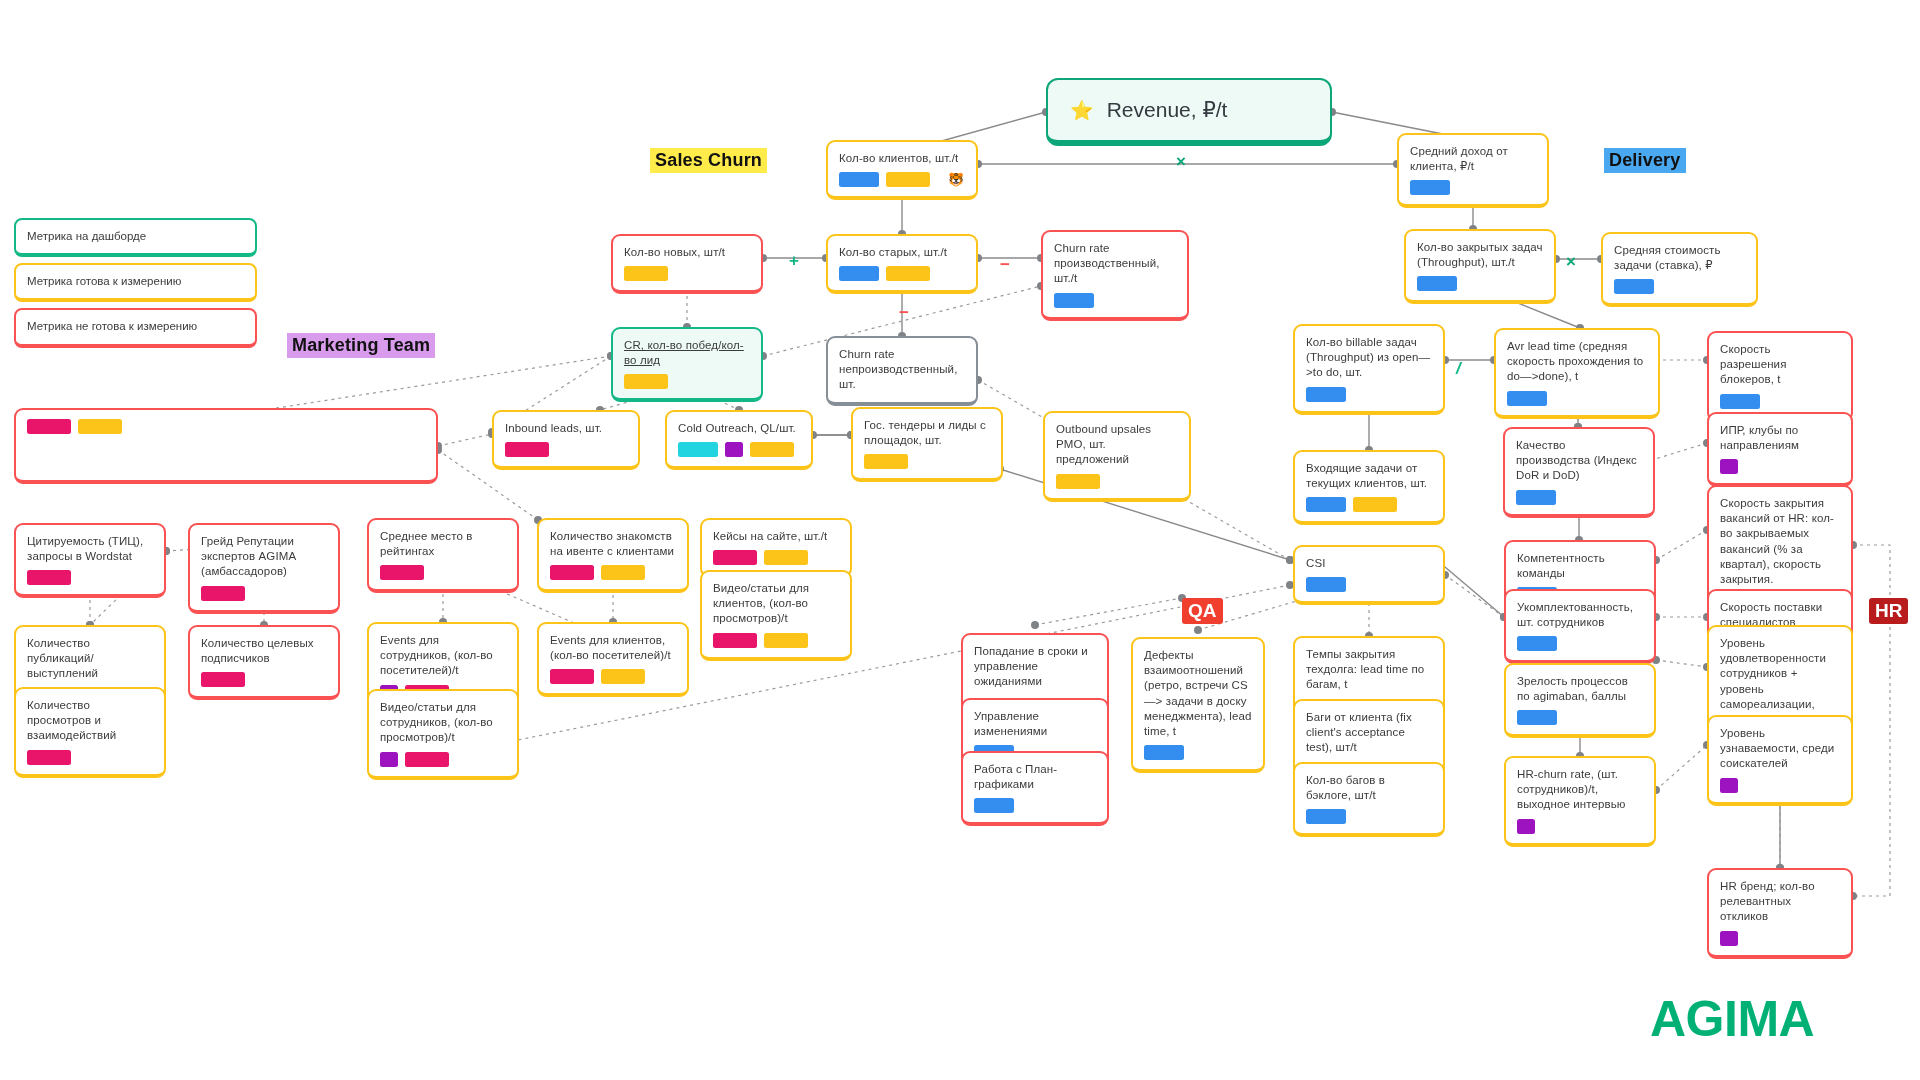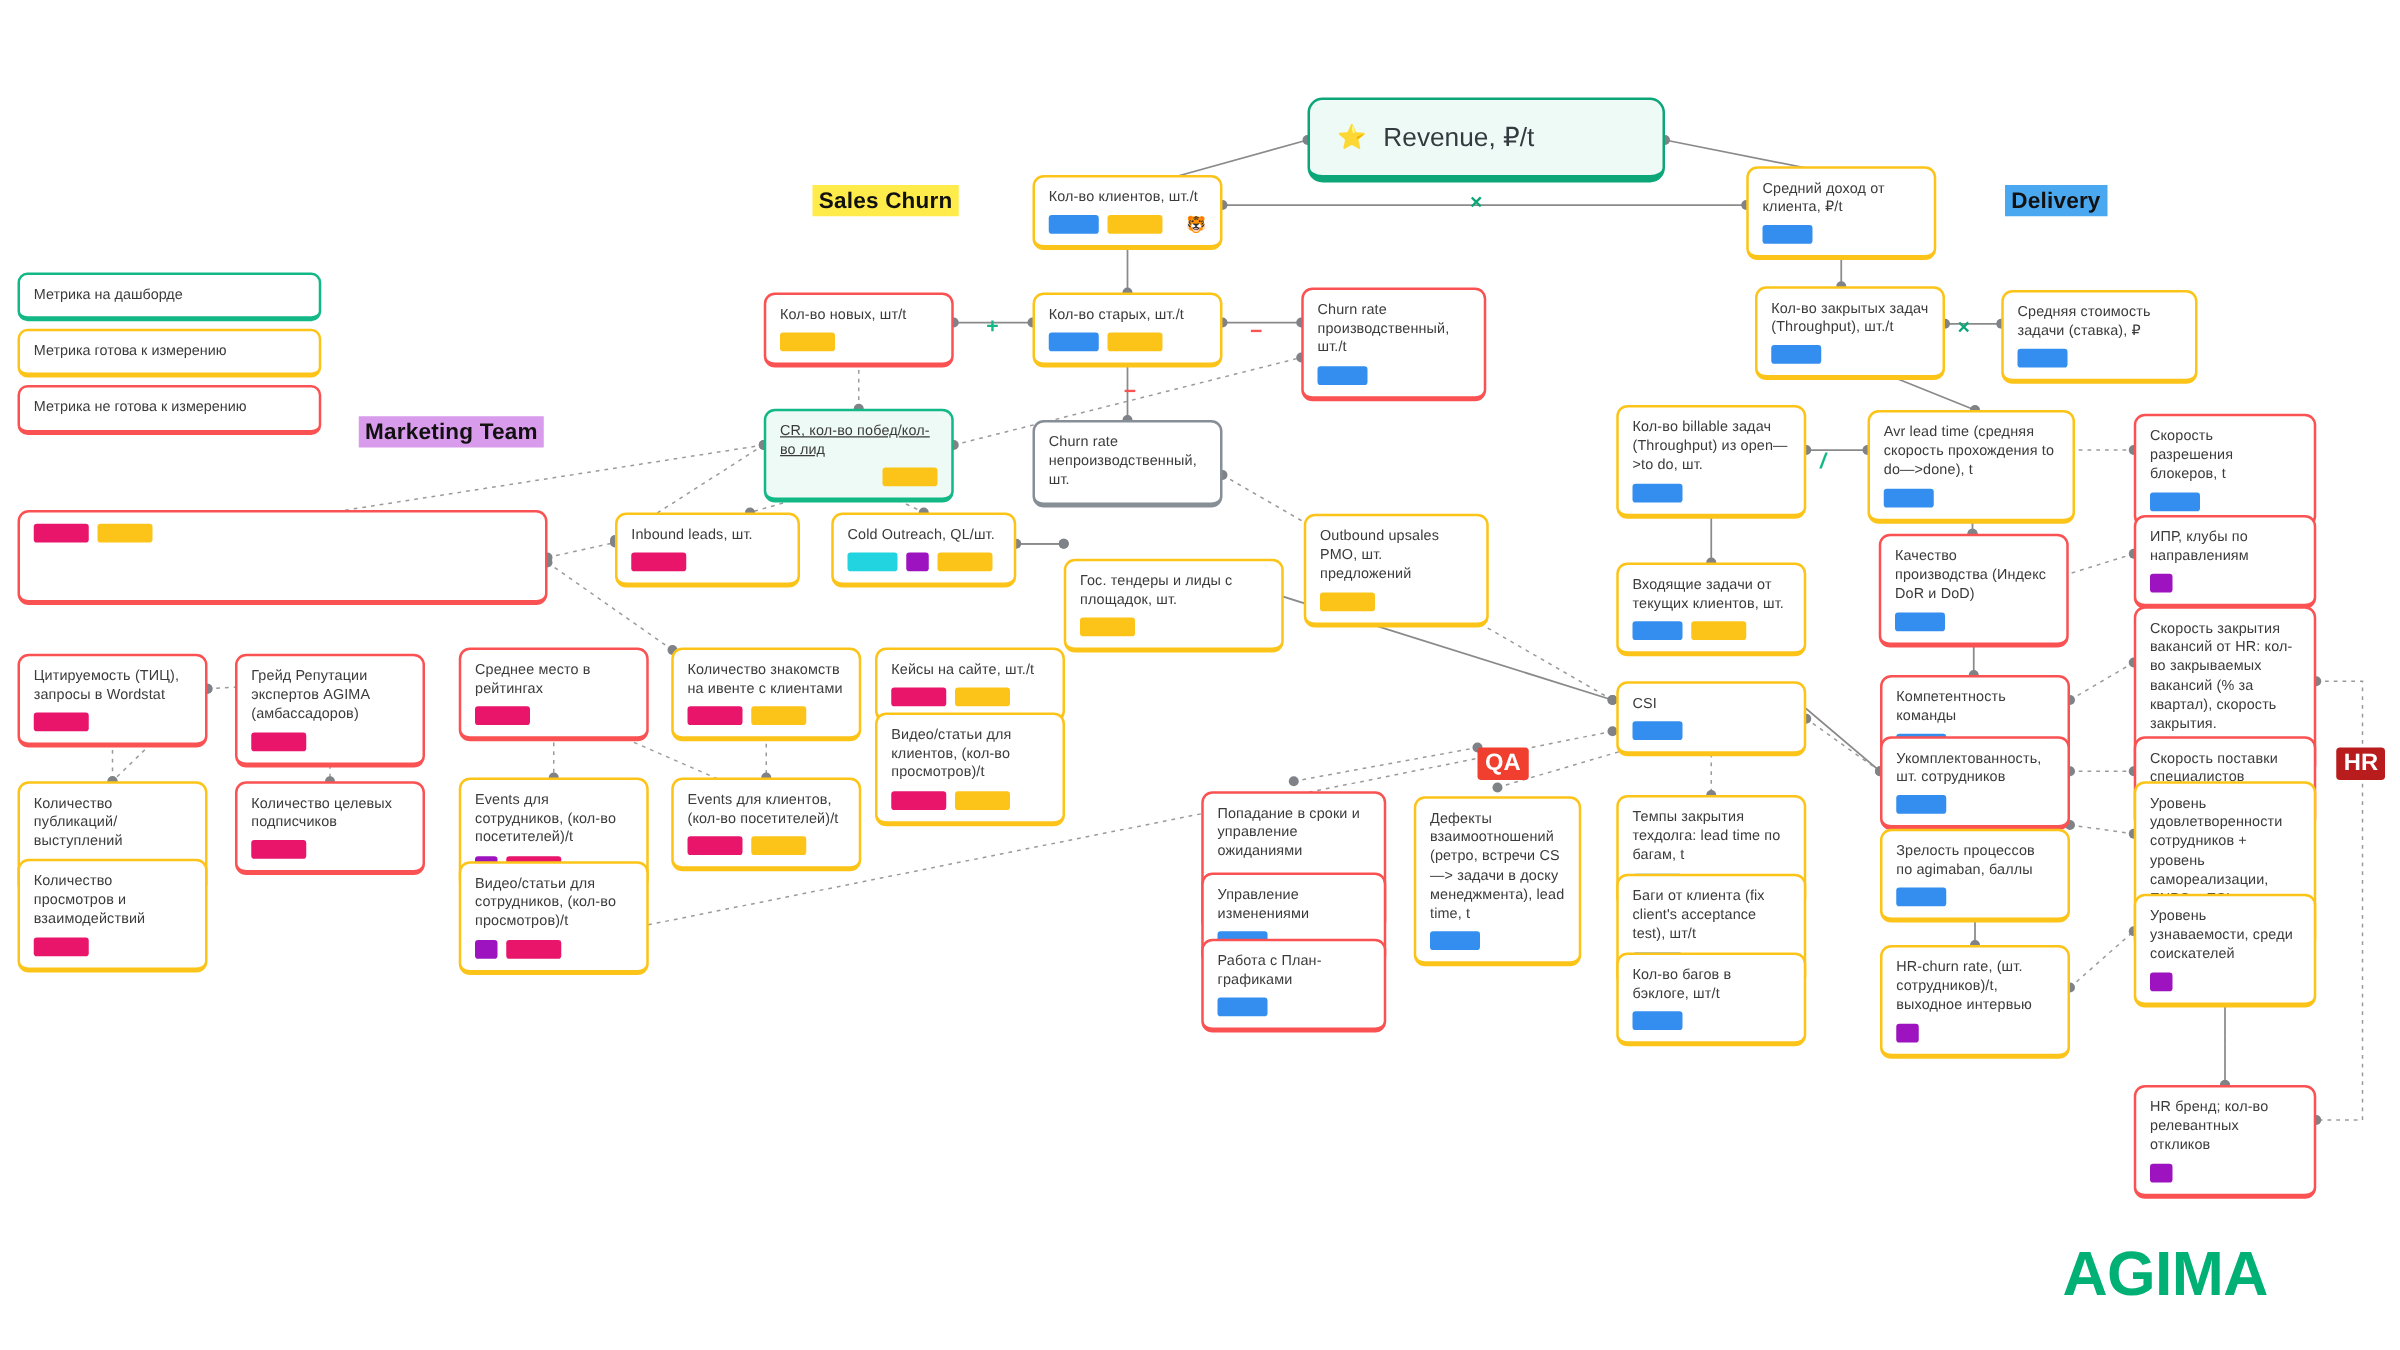"CR, кол-во побед/кол-во лид" div.node { align-items: flex-end -> none }
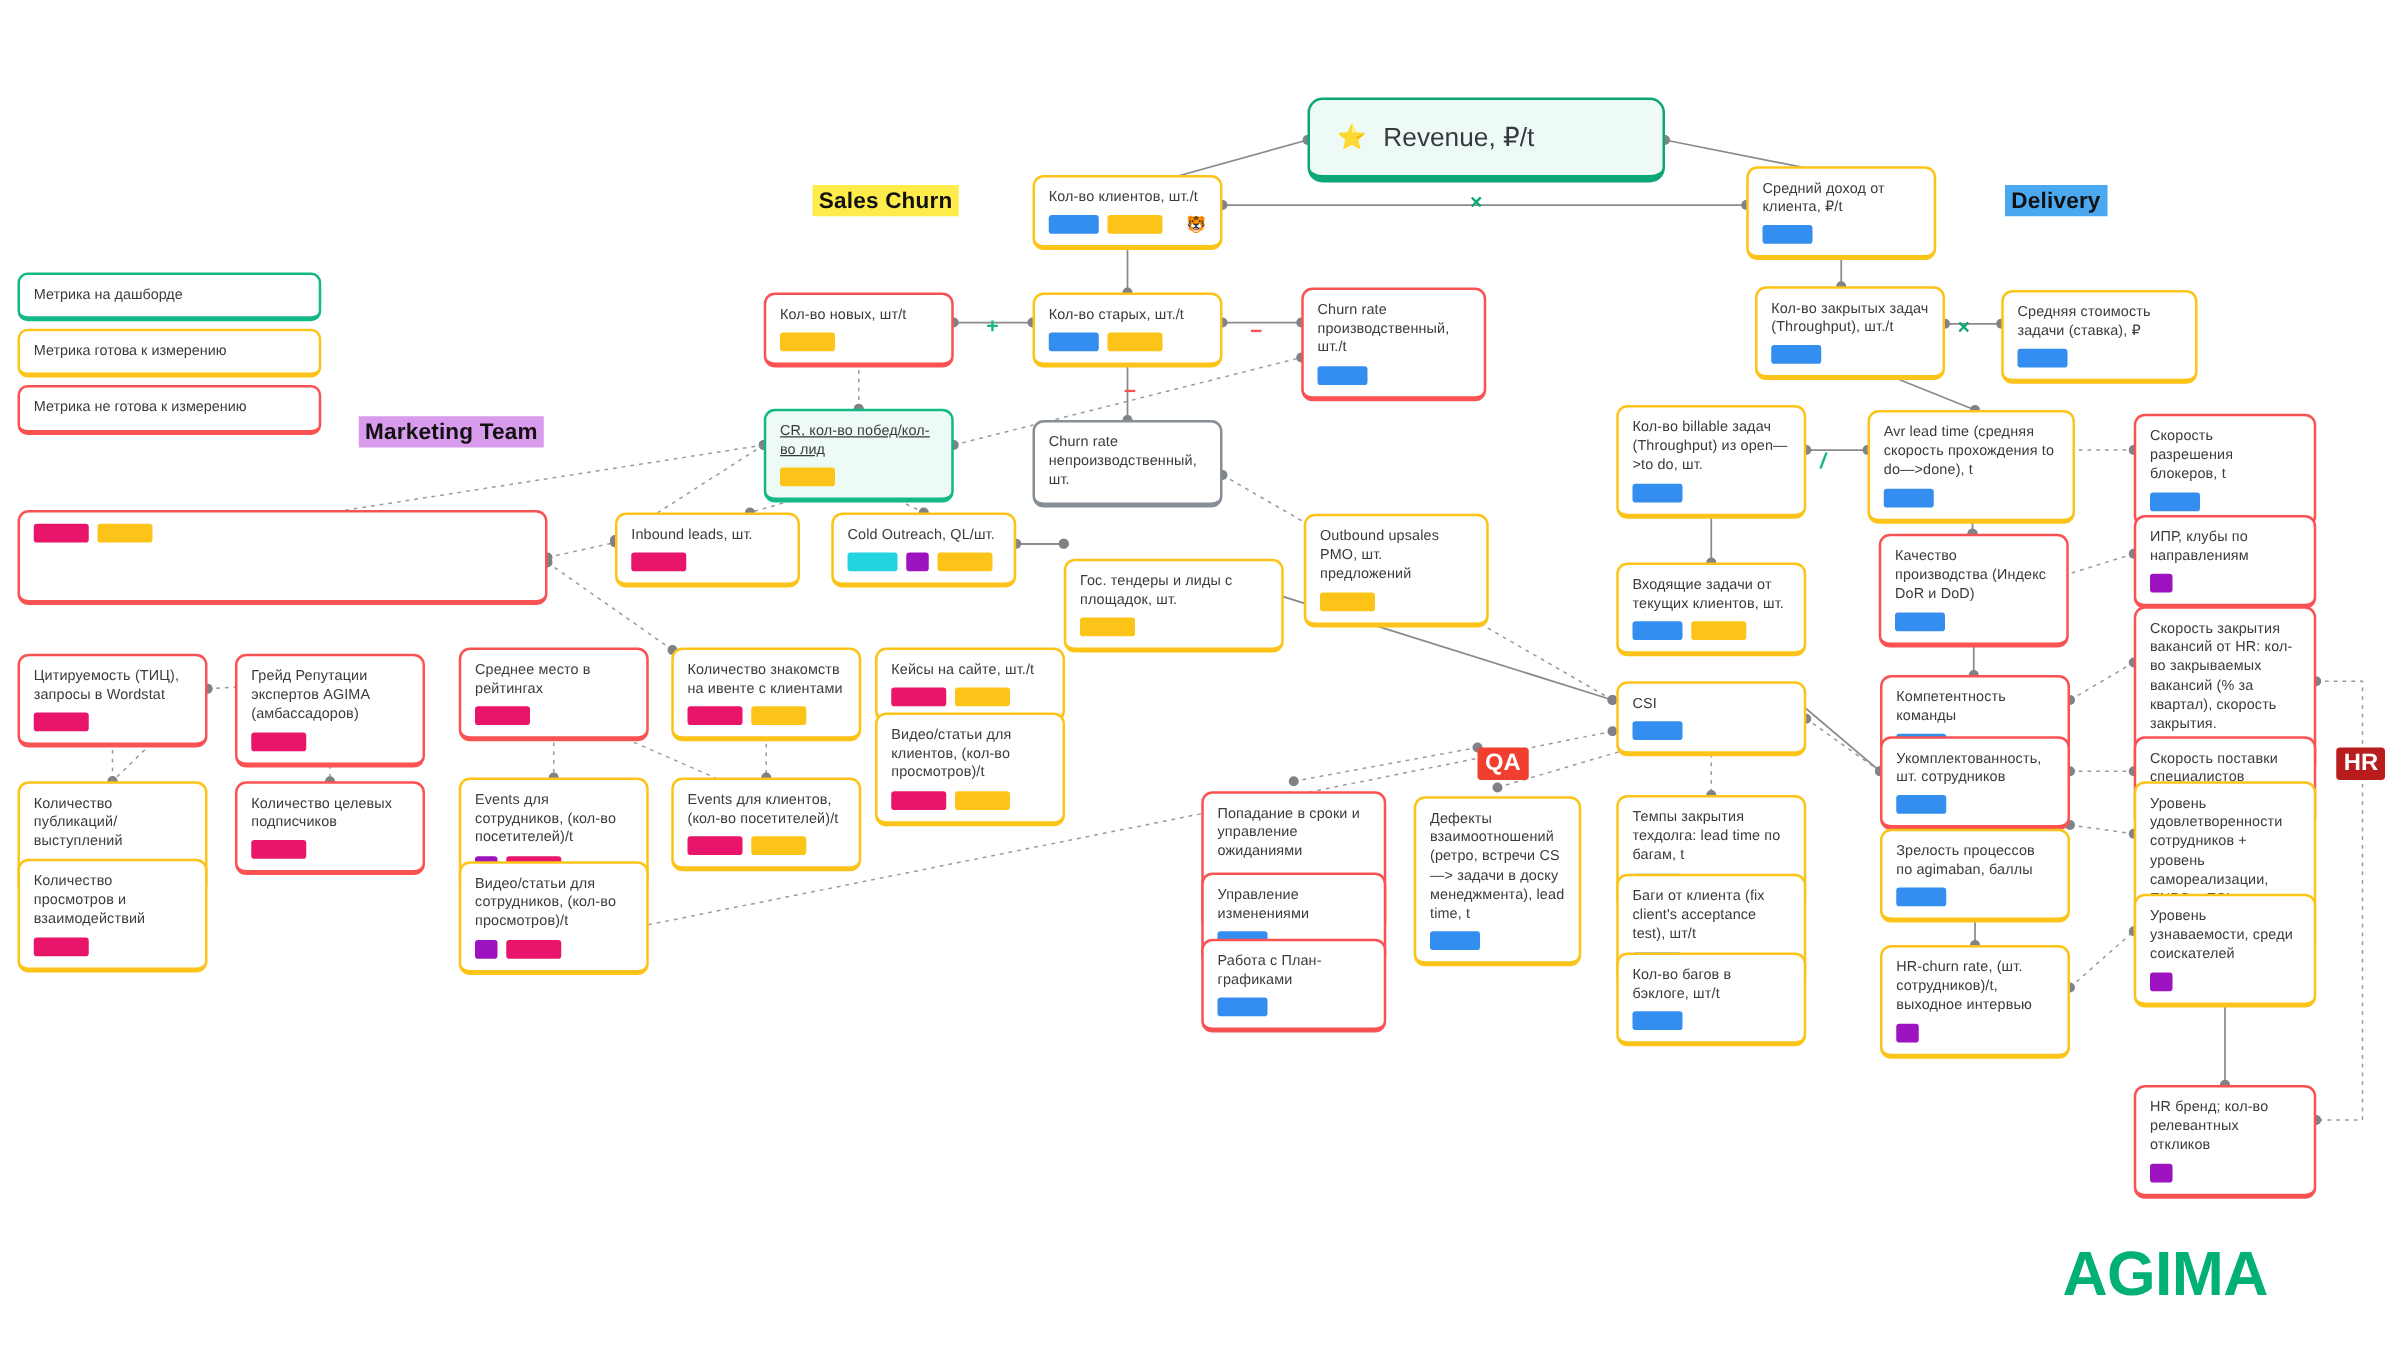"Гос. тендеры и лиды с" div.node { margin-top: 40px -> none; width: 176px -> 152px }
